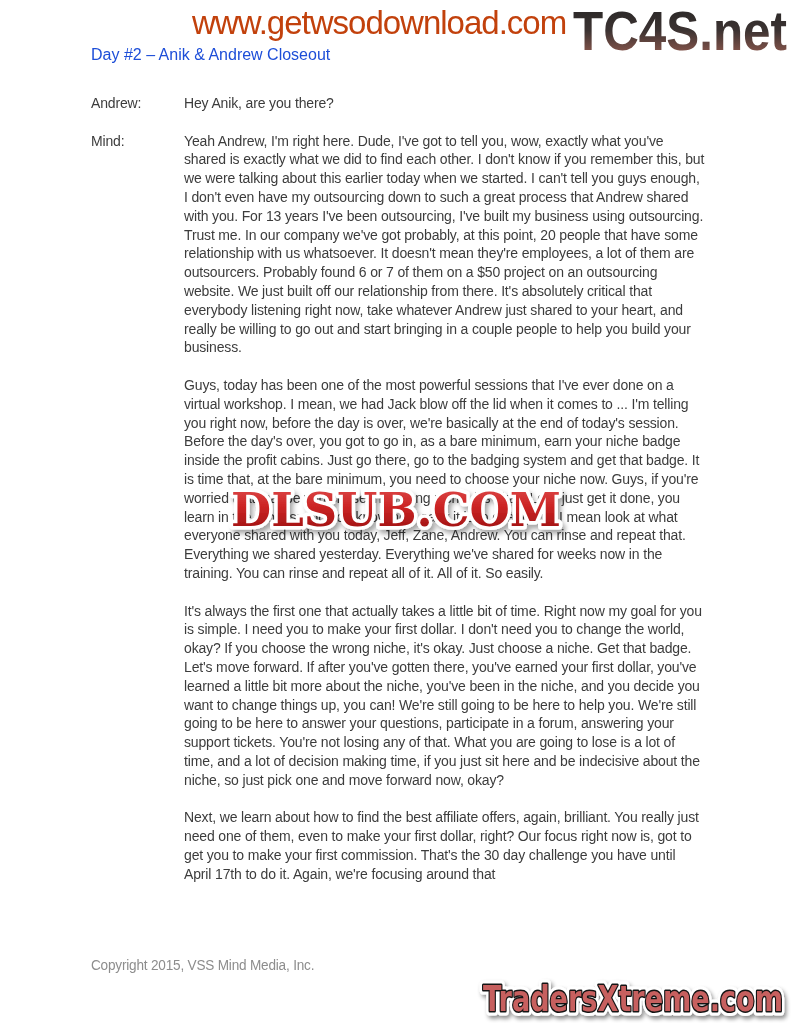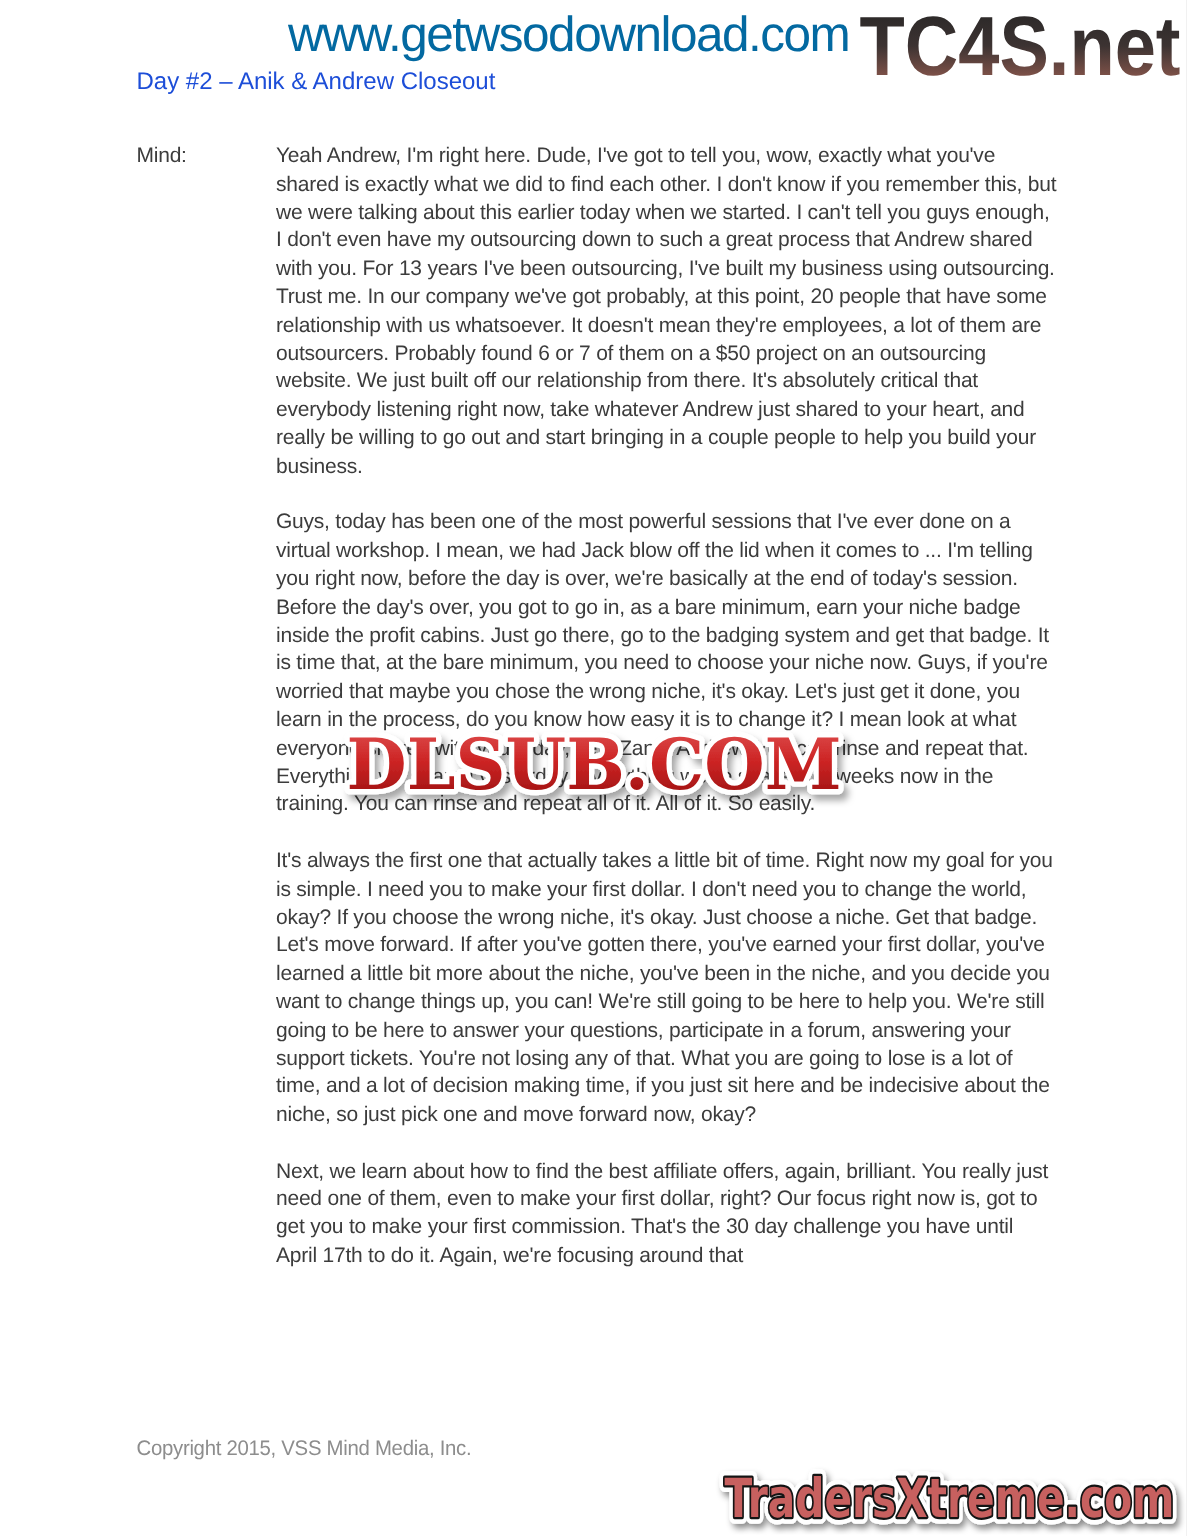"www.getwsodownload.com" .header-url { color: #0369a1 -> #c2410c }
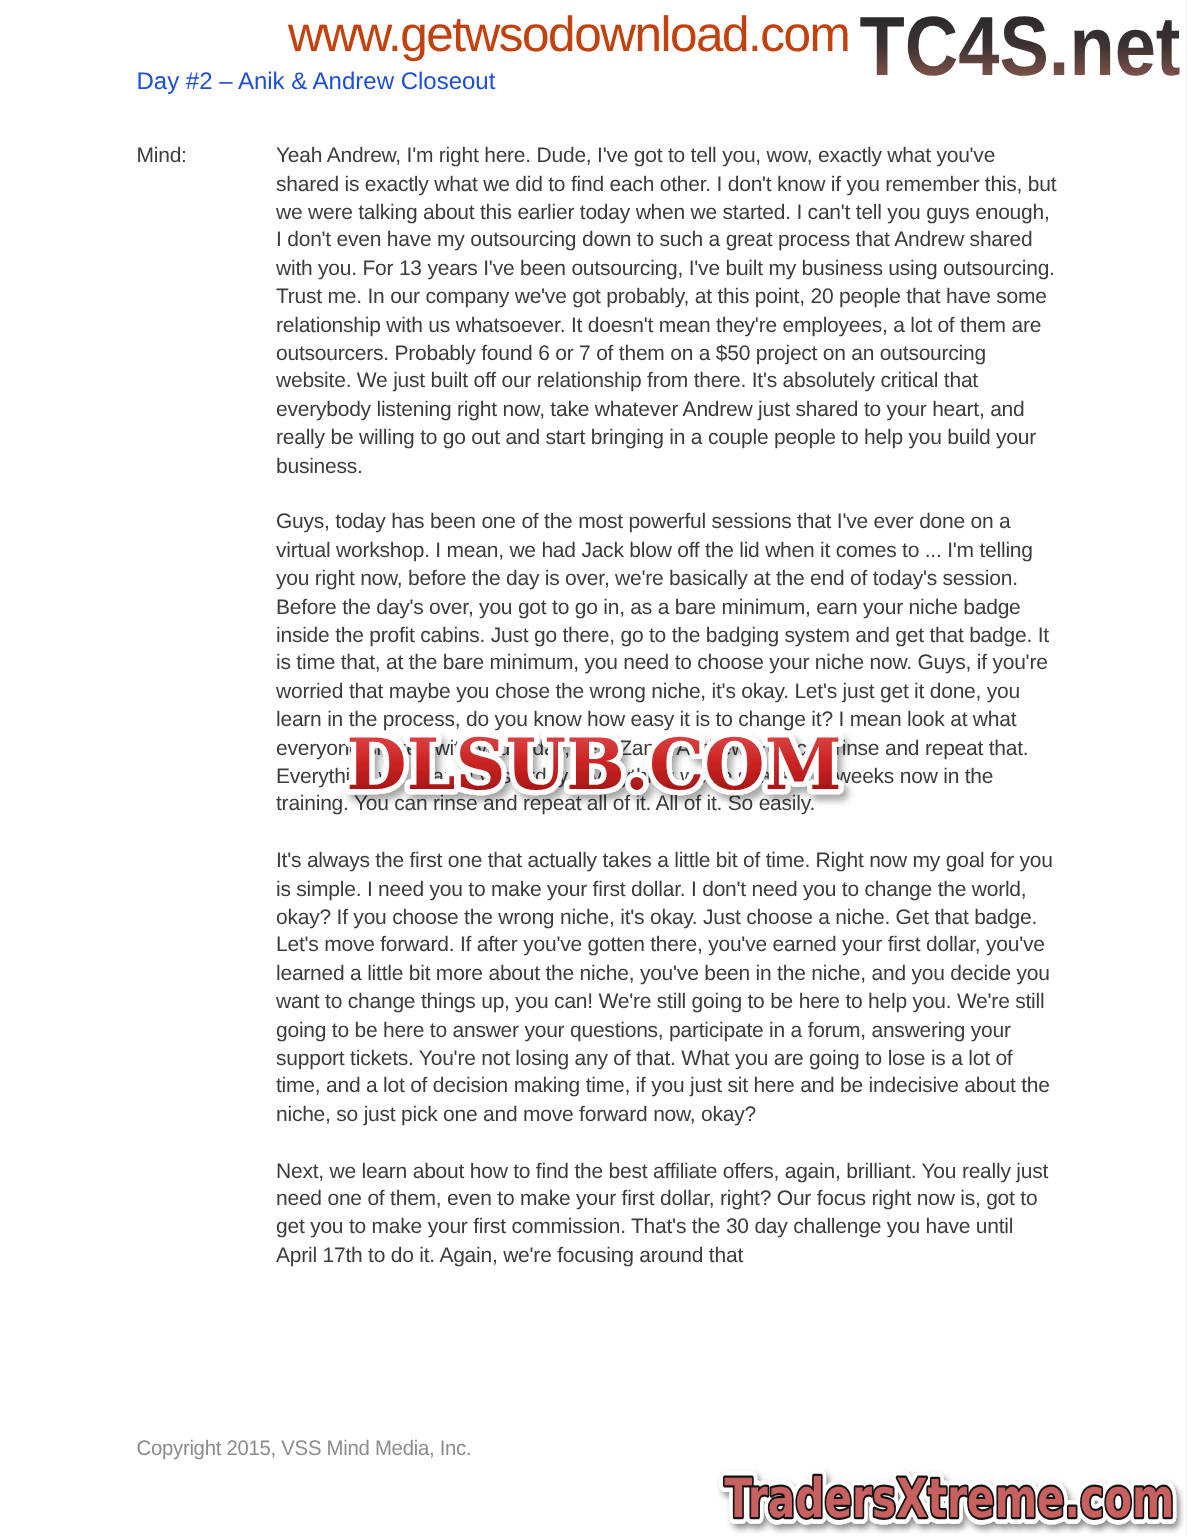"Andrew:" div.entry { html: none -> <div> <div>Andrew:</div> <div> <p>Hey Anik, are you there?</p> </div> </div> }
